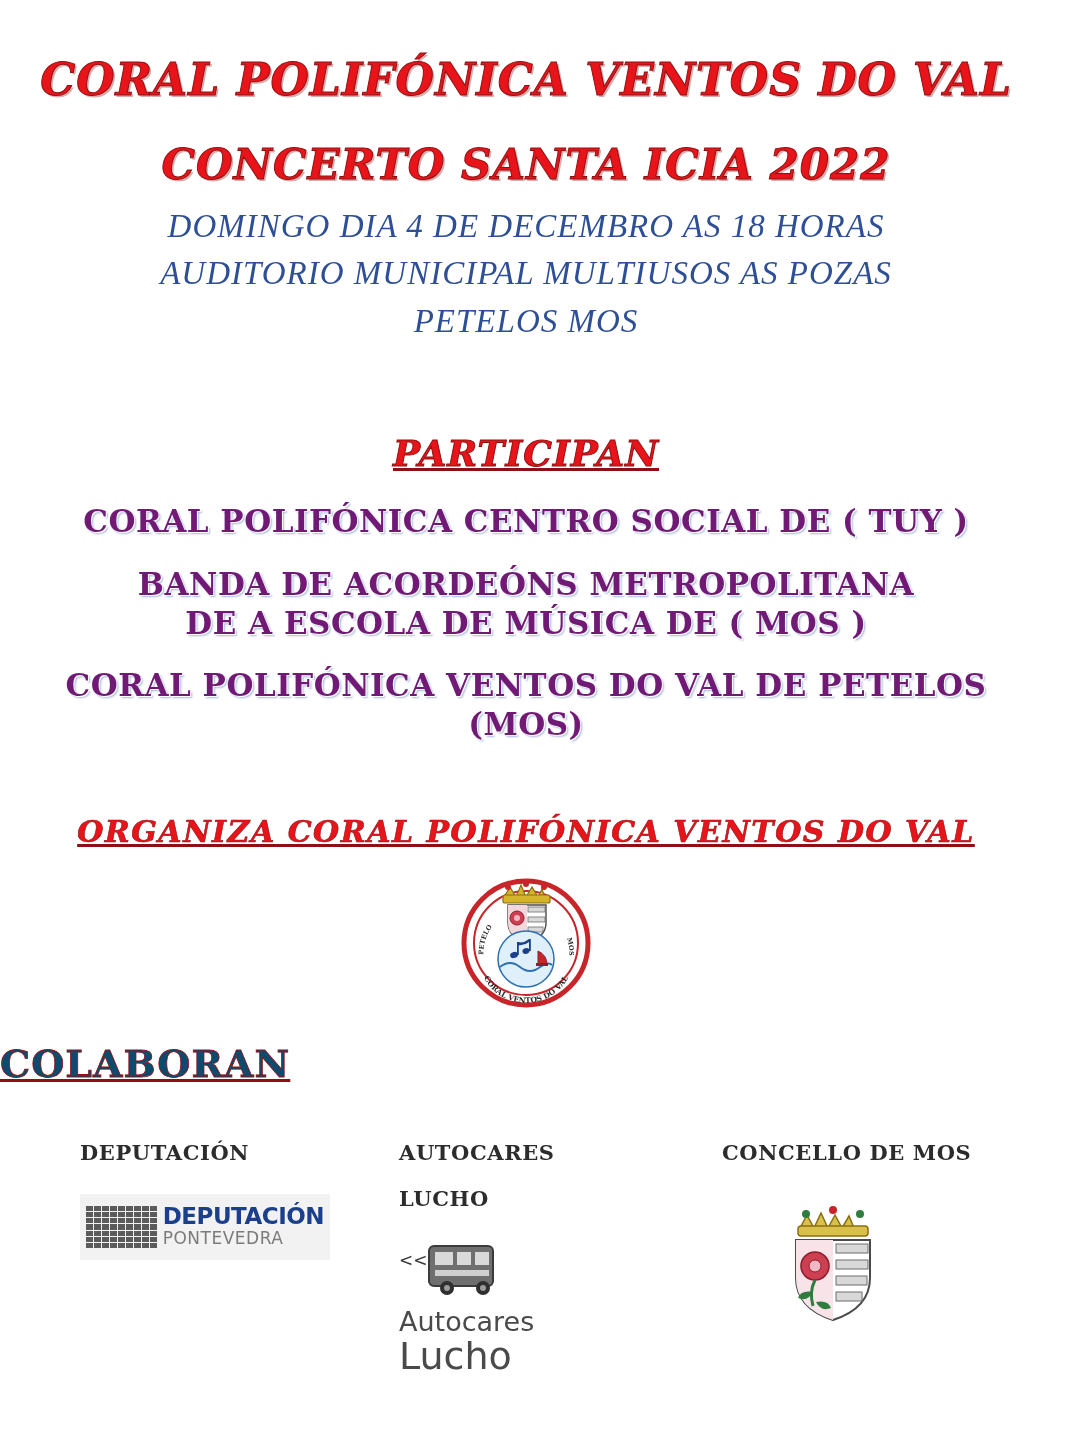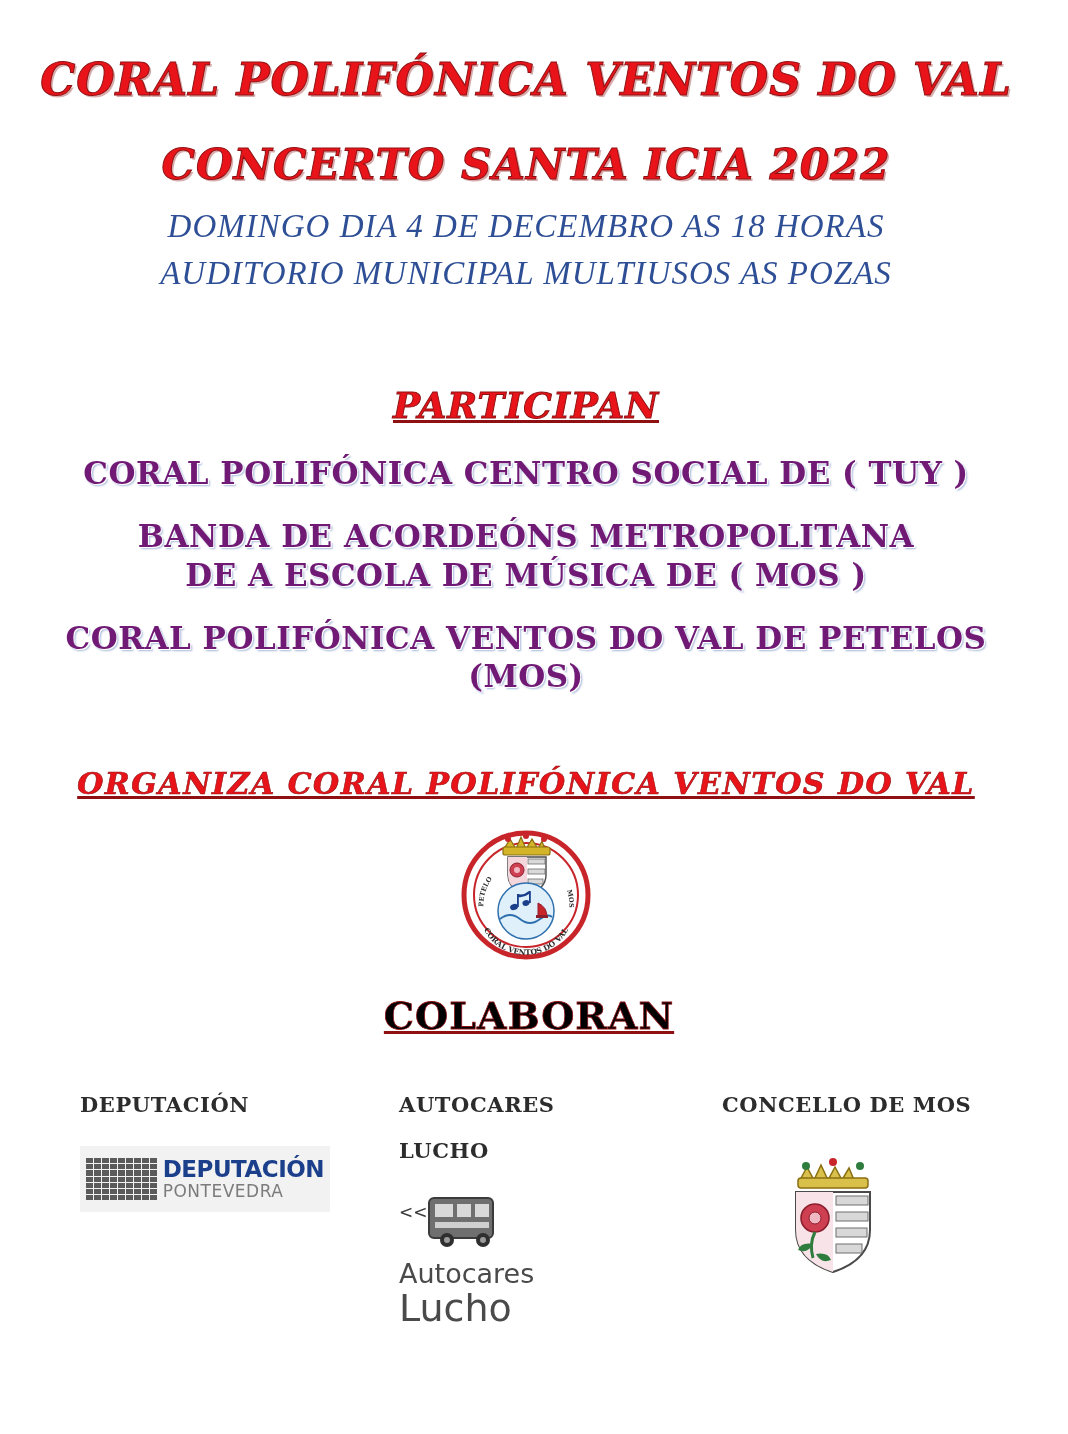"PETELOS MOS" div.info-line { html: none -> <div>PETELOS MOS</div> }
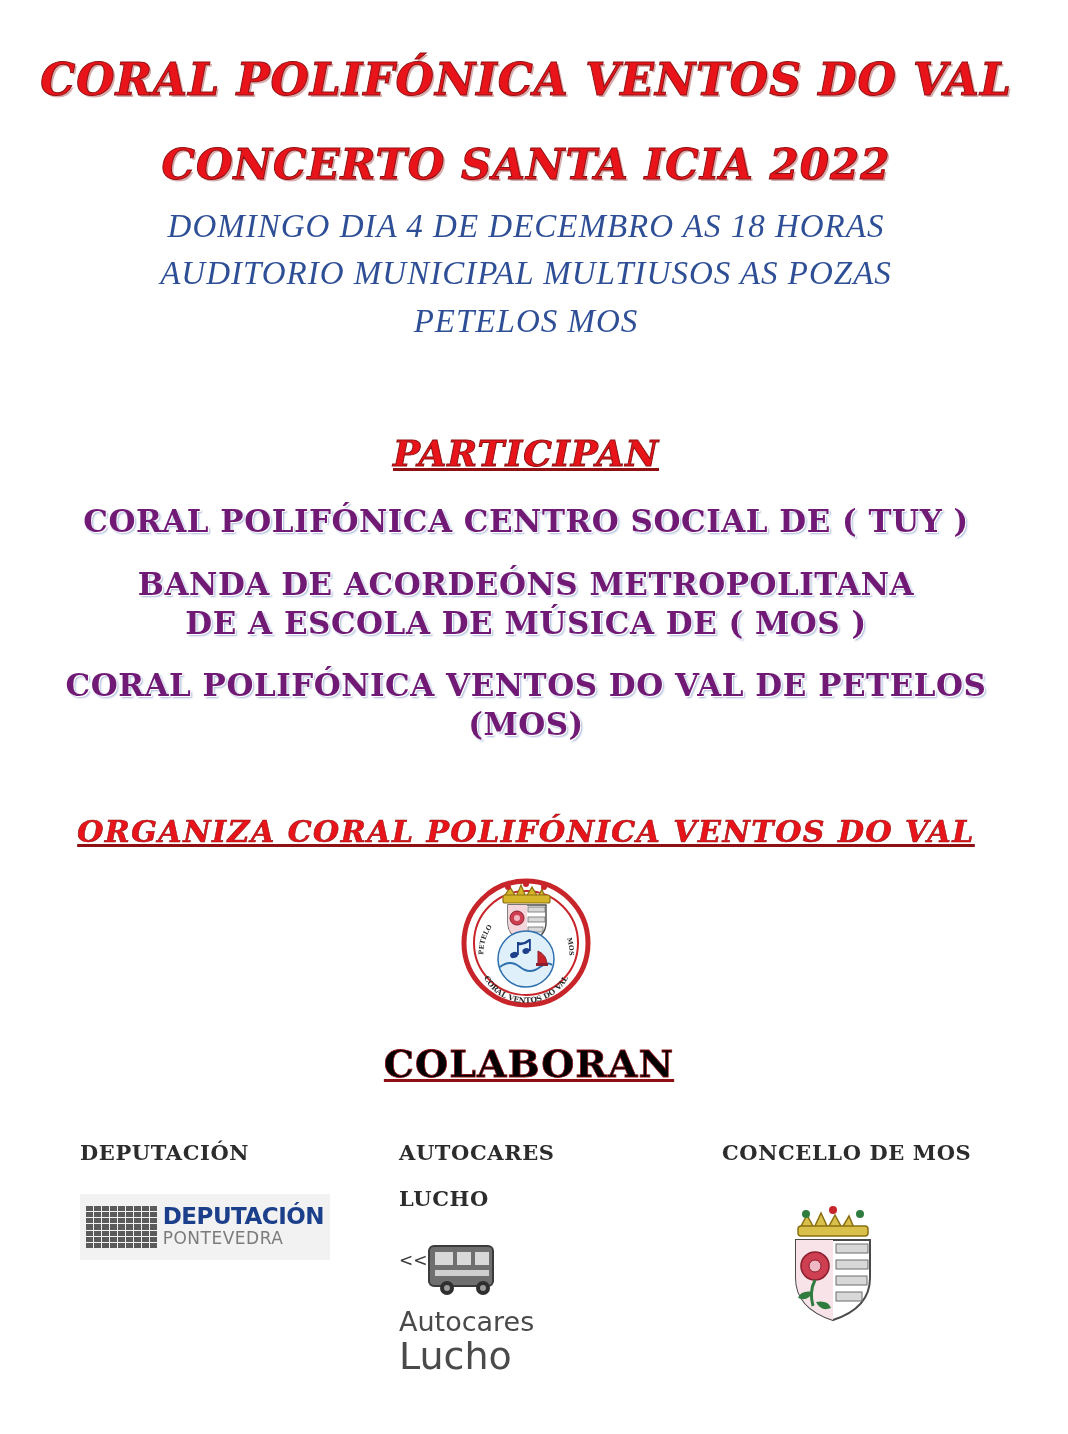"COLABORAN" #colaboran-heading { color: #000000 -> #0c4a6e; padding-left: 6px -> none; text-align: center -> left }
